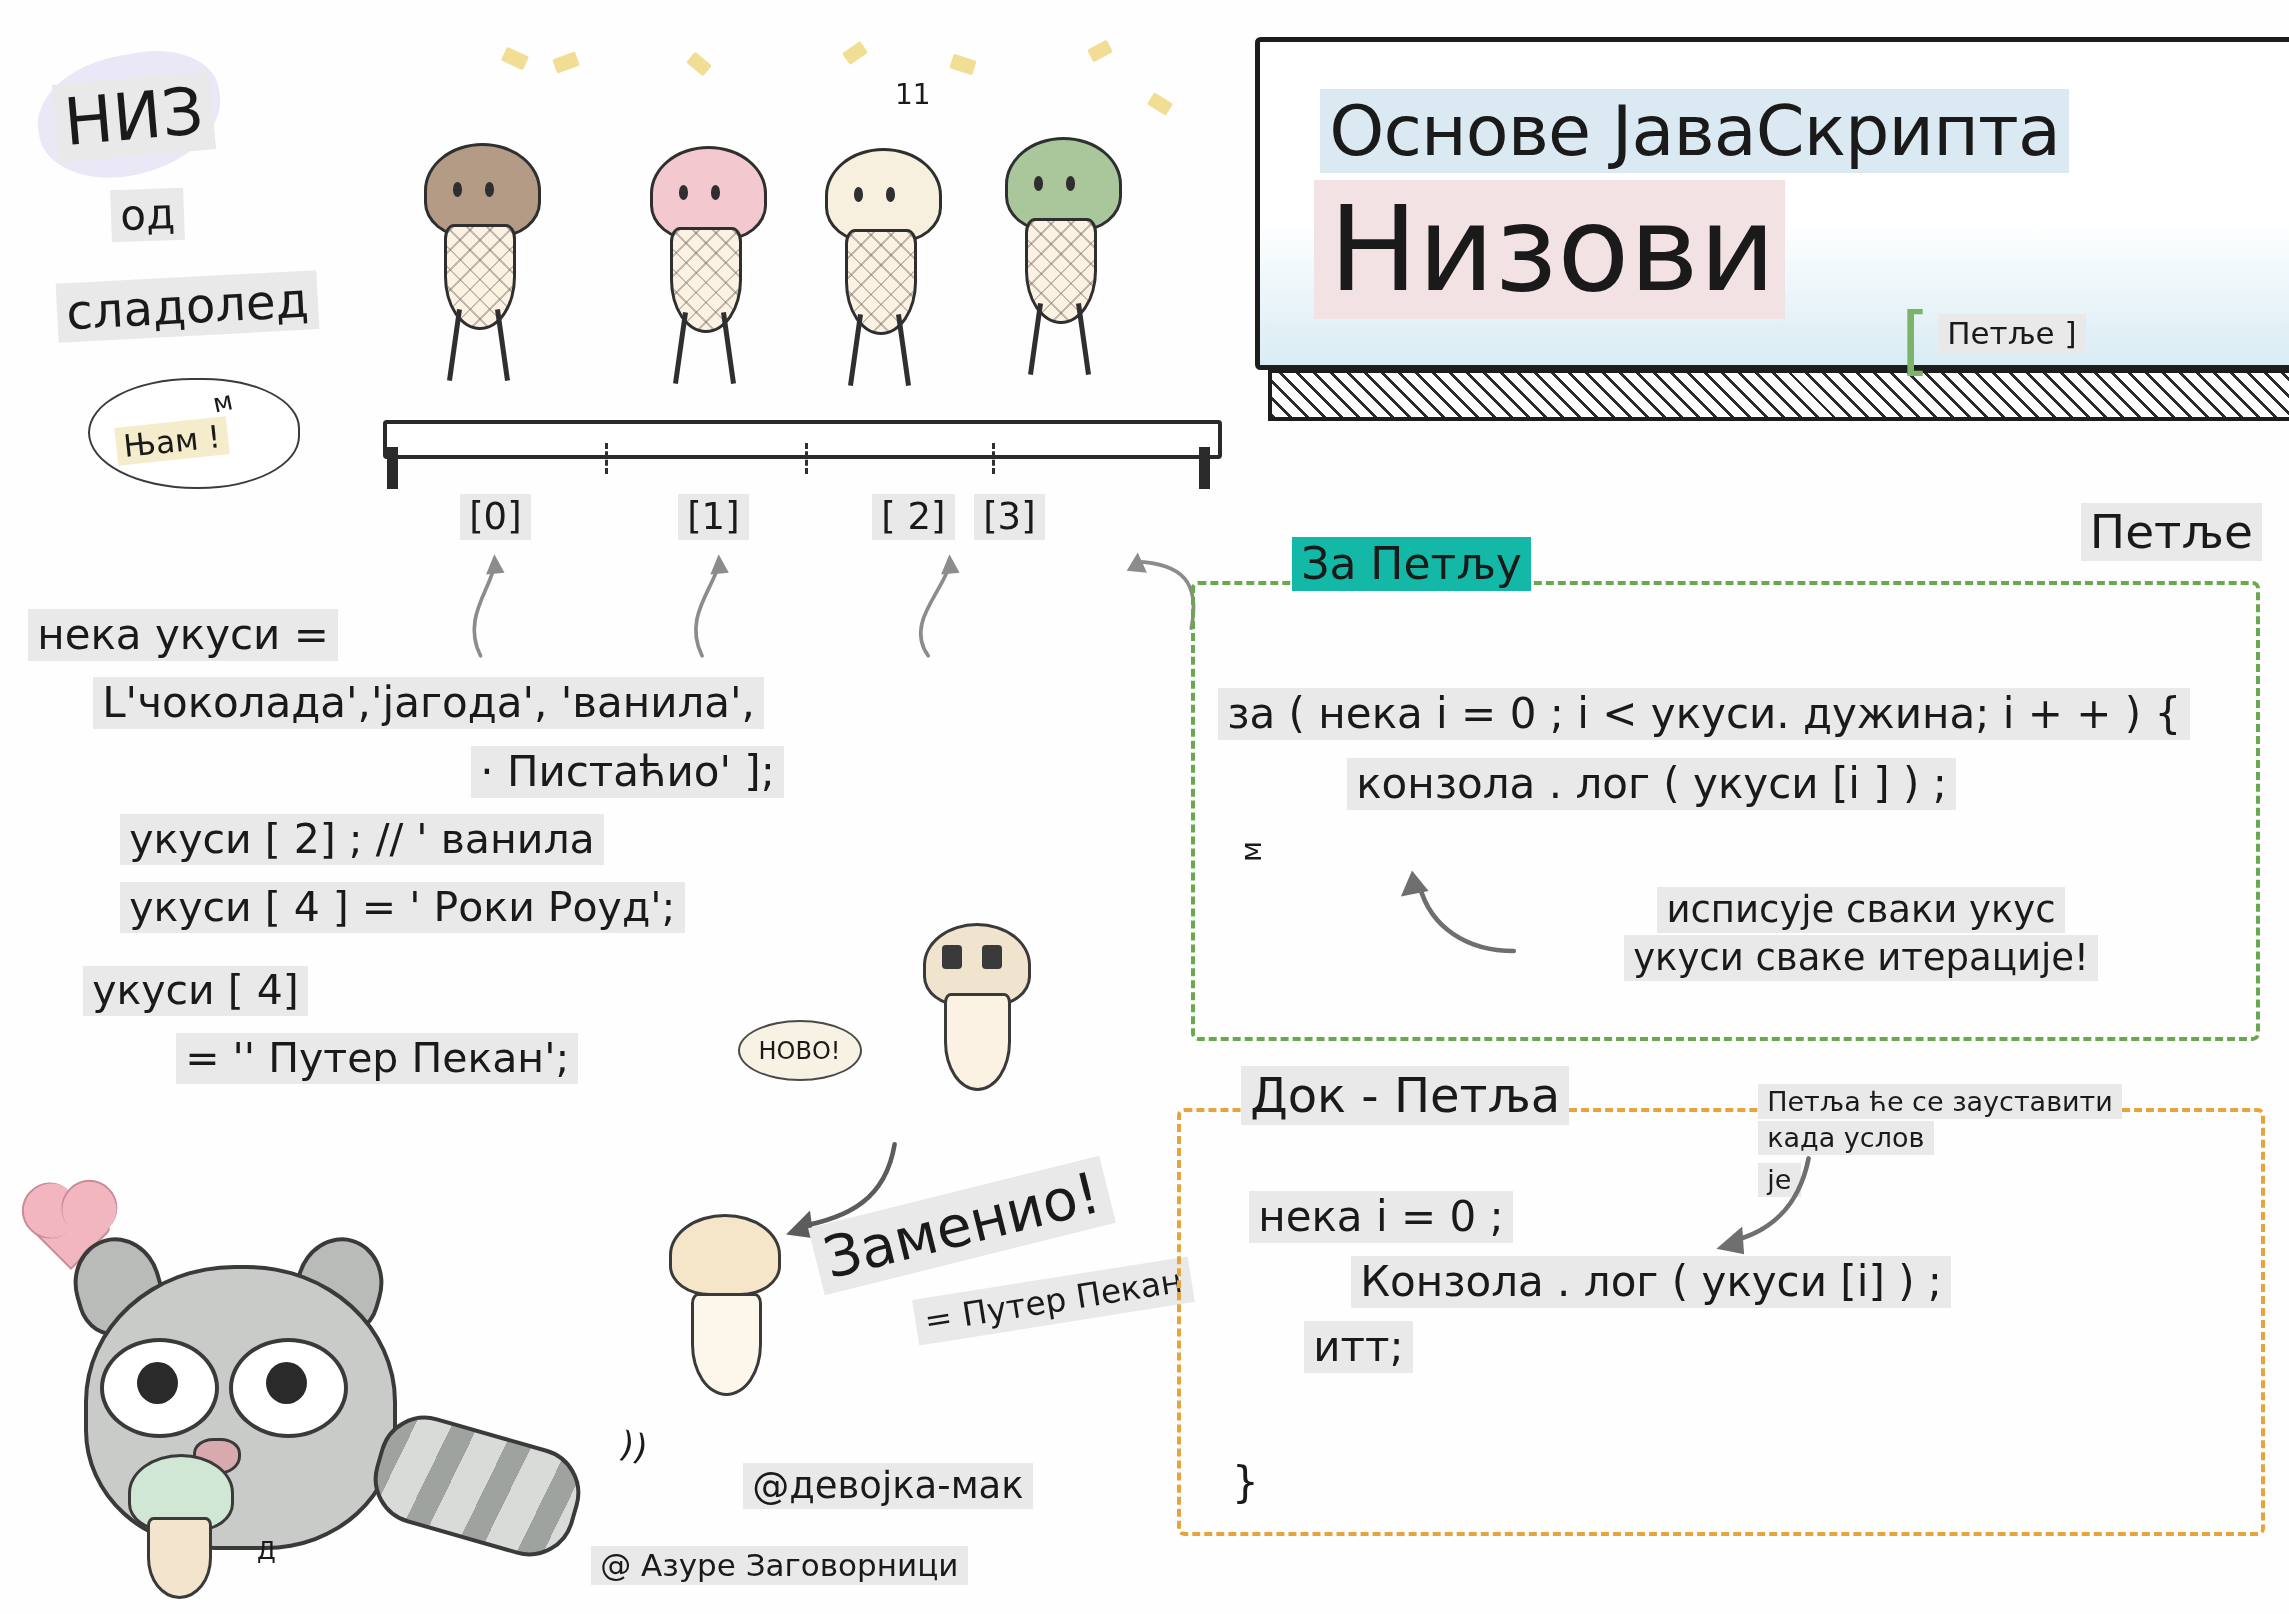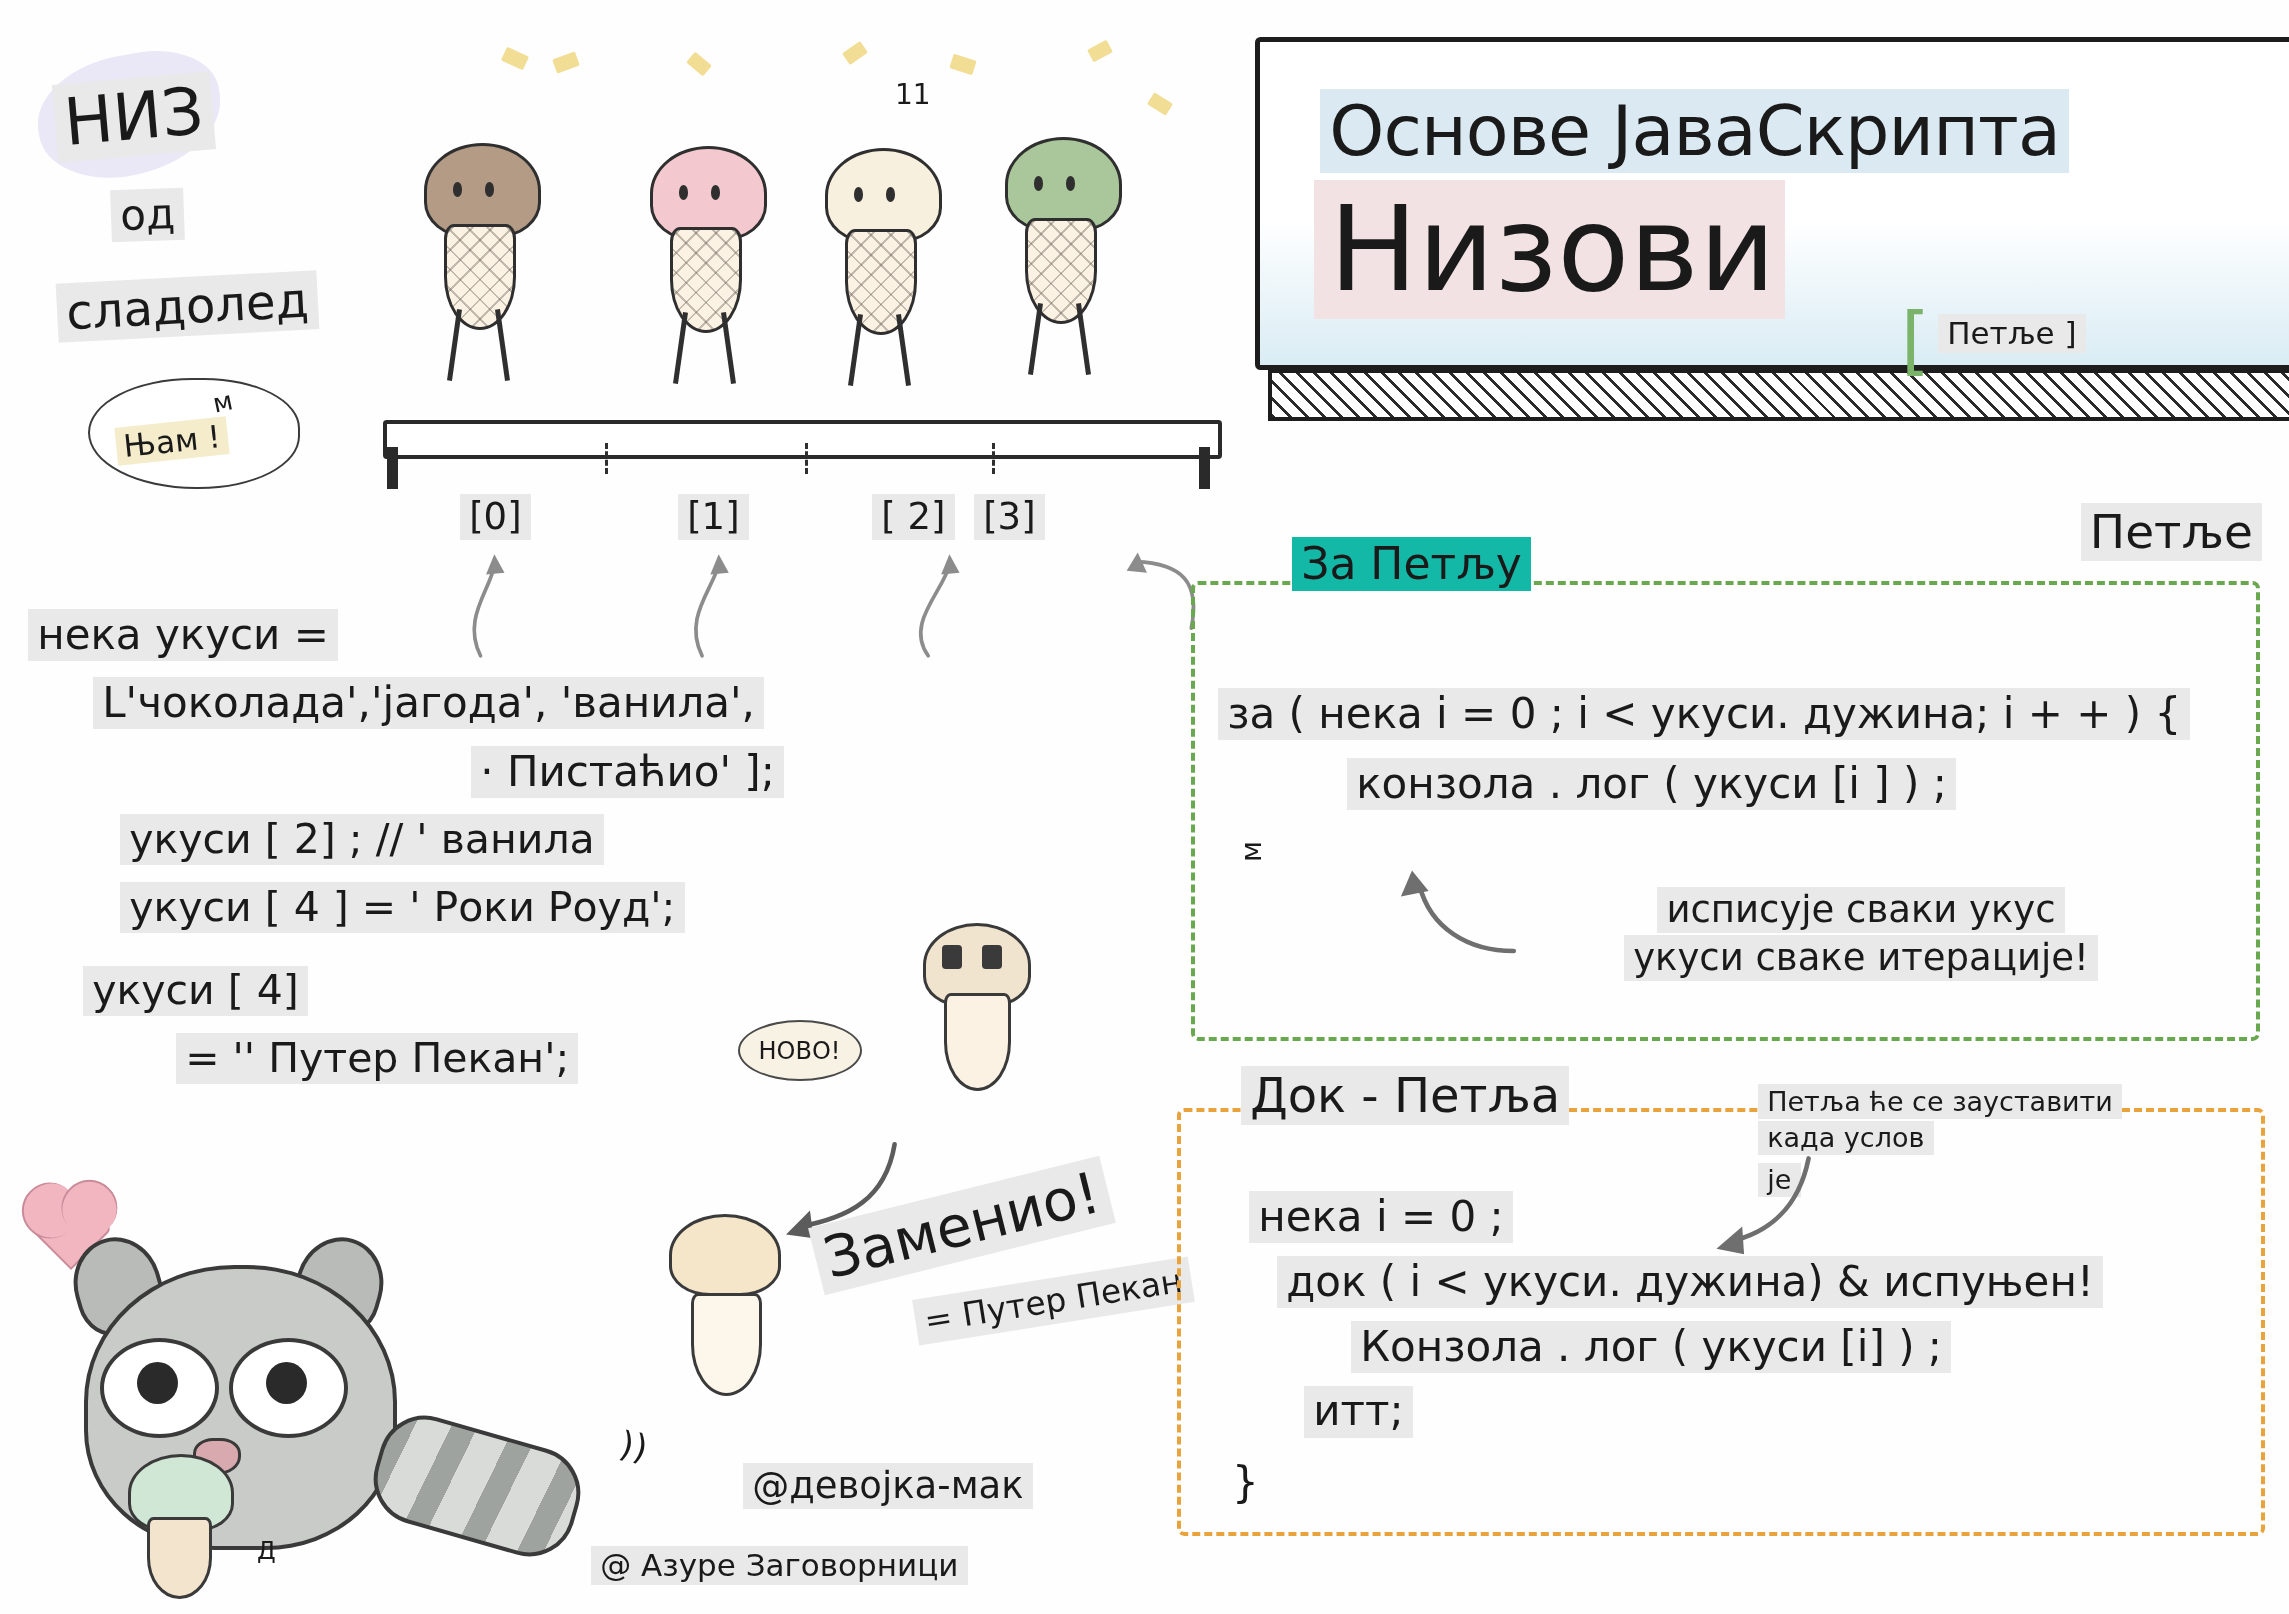"док ( i < укуси." div.line { html: <div><span>док ( i &lt; укуси. дужина) &amp; испуњен!</span></div> -> none }
